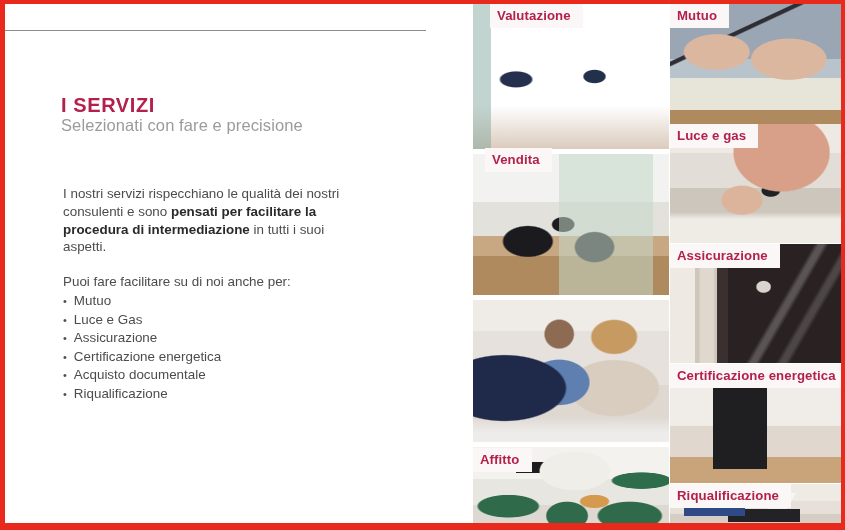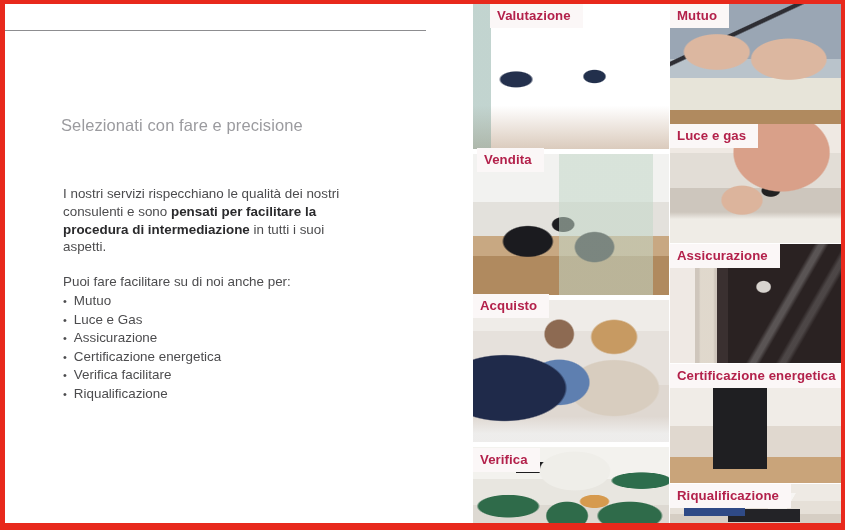"I SERVIZI" h1 { html: none -> <h1>I SERVIZI</h1> }
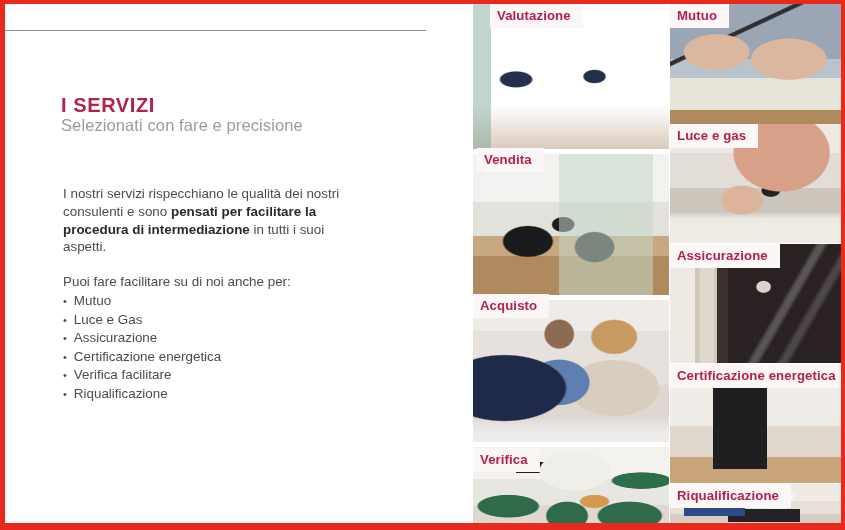"Vendita" div.tag { left: 4px -> 12px }
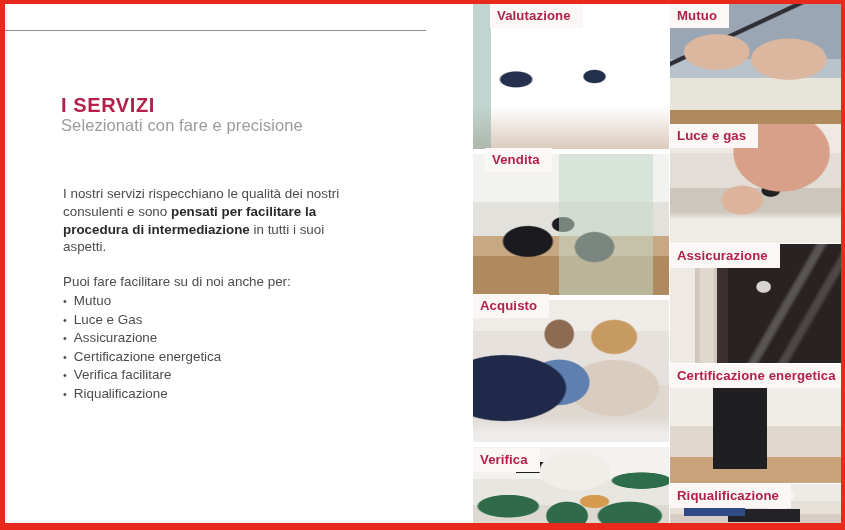"Acquisto" div.tag { html: <div>Acquisto</div> -> none }
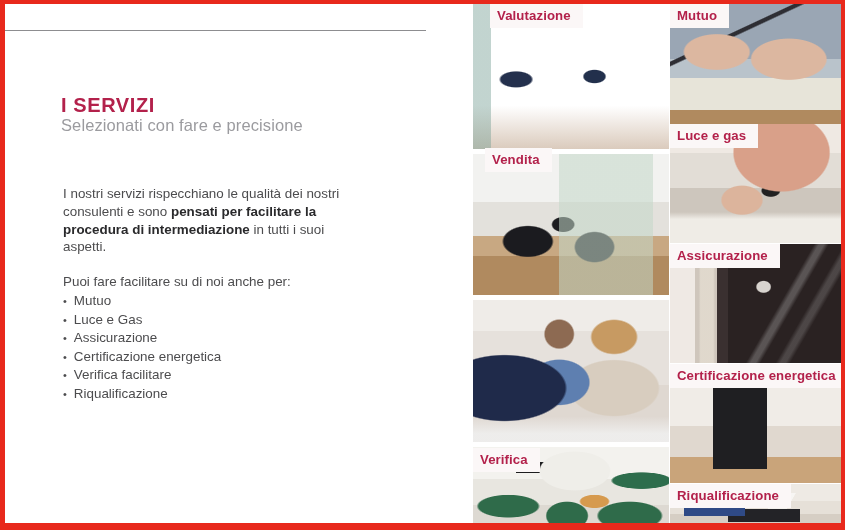"Verifica facilitare" li { text: Verifica facilitare -> Acquisto documentale }
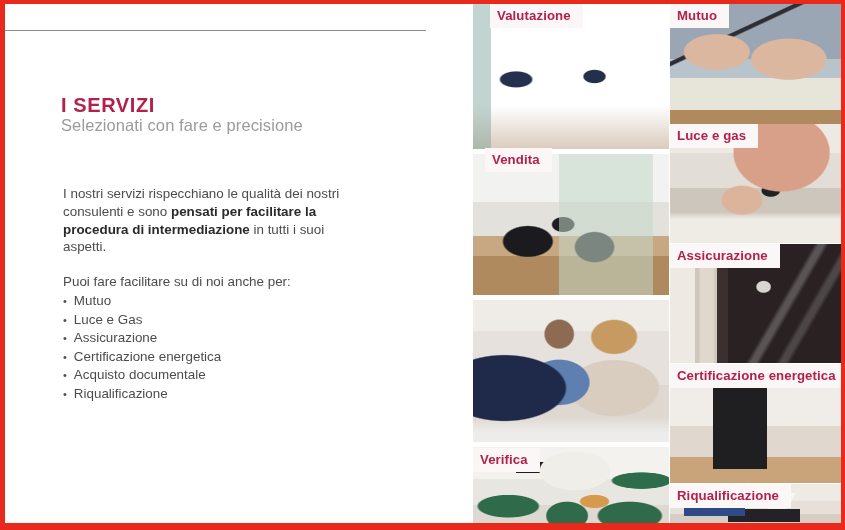"Verifica" div.tag { text: Verifica -> Affitto }
